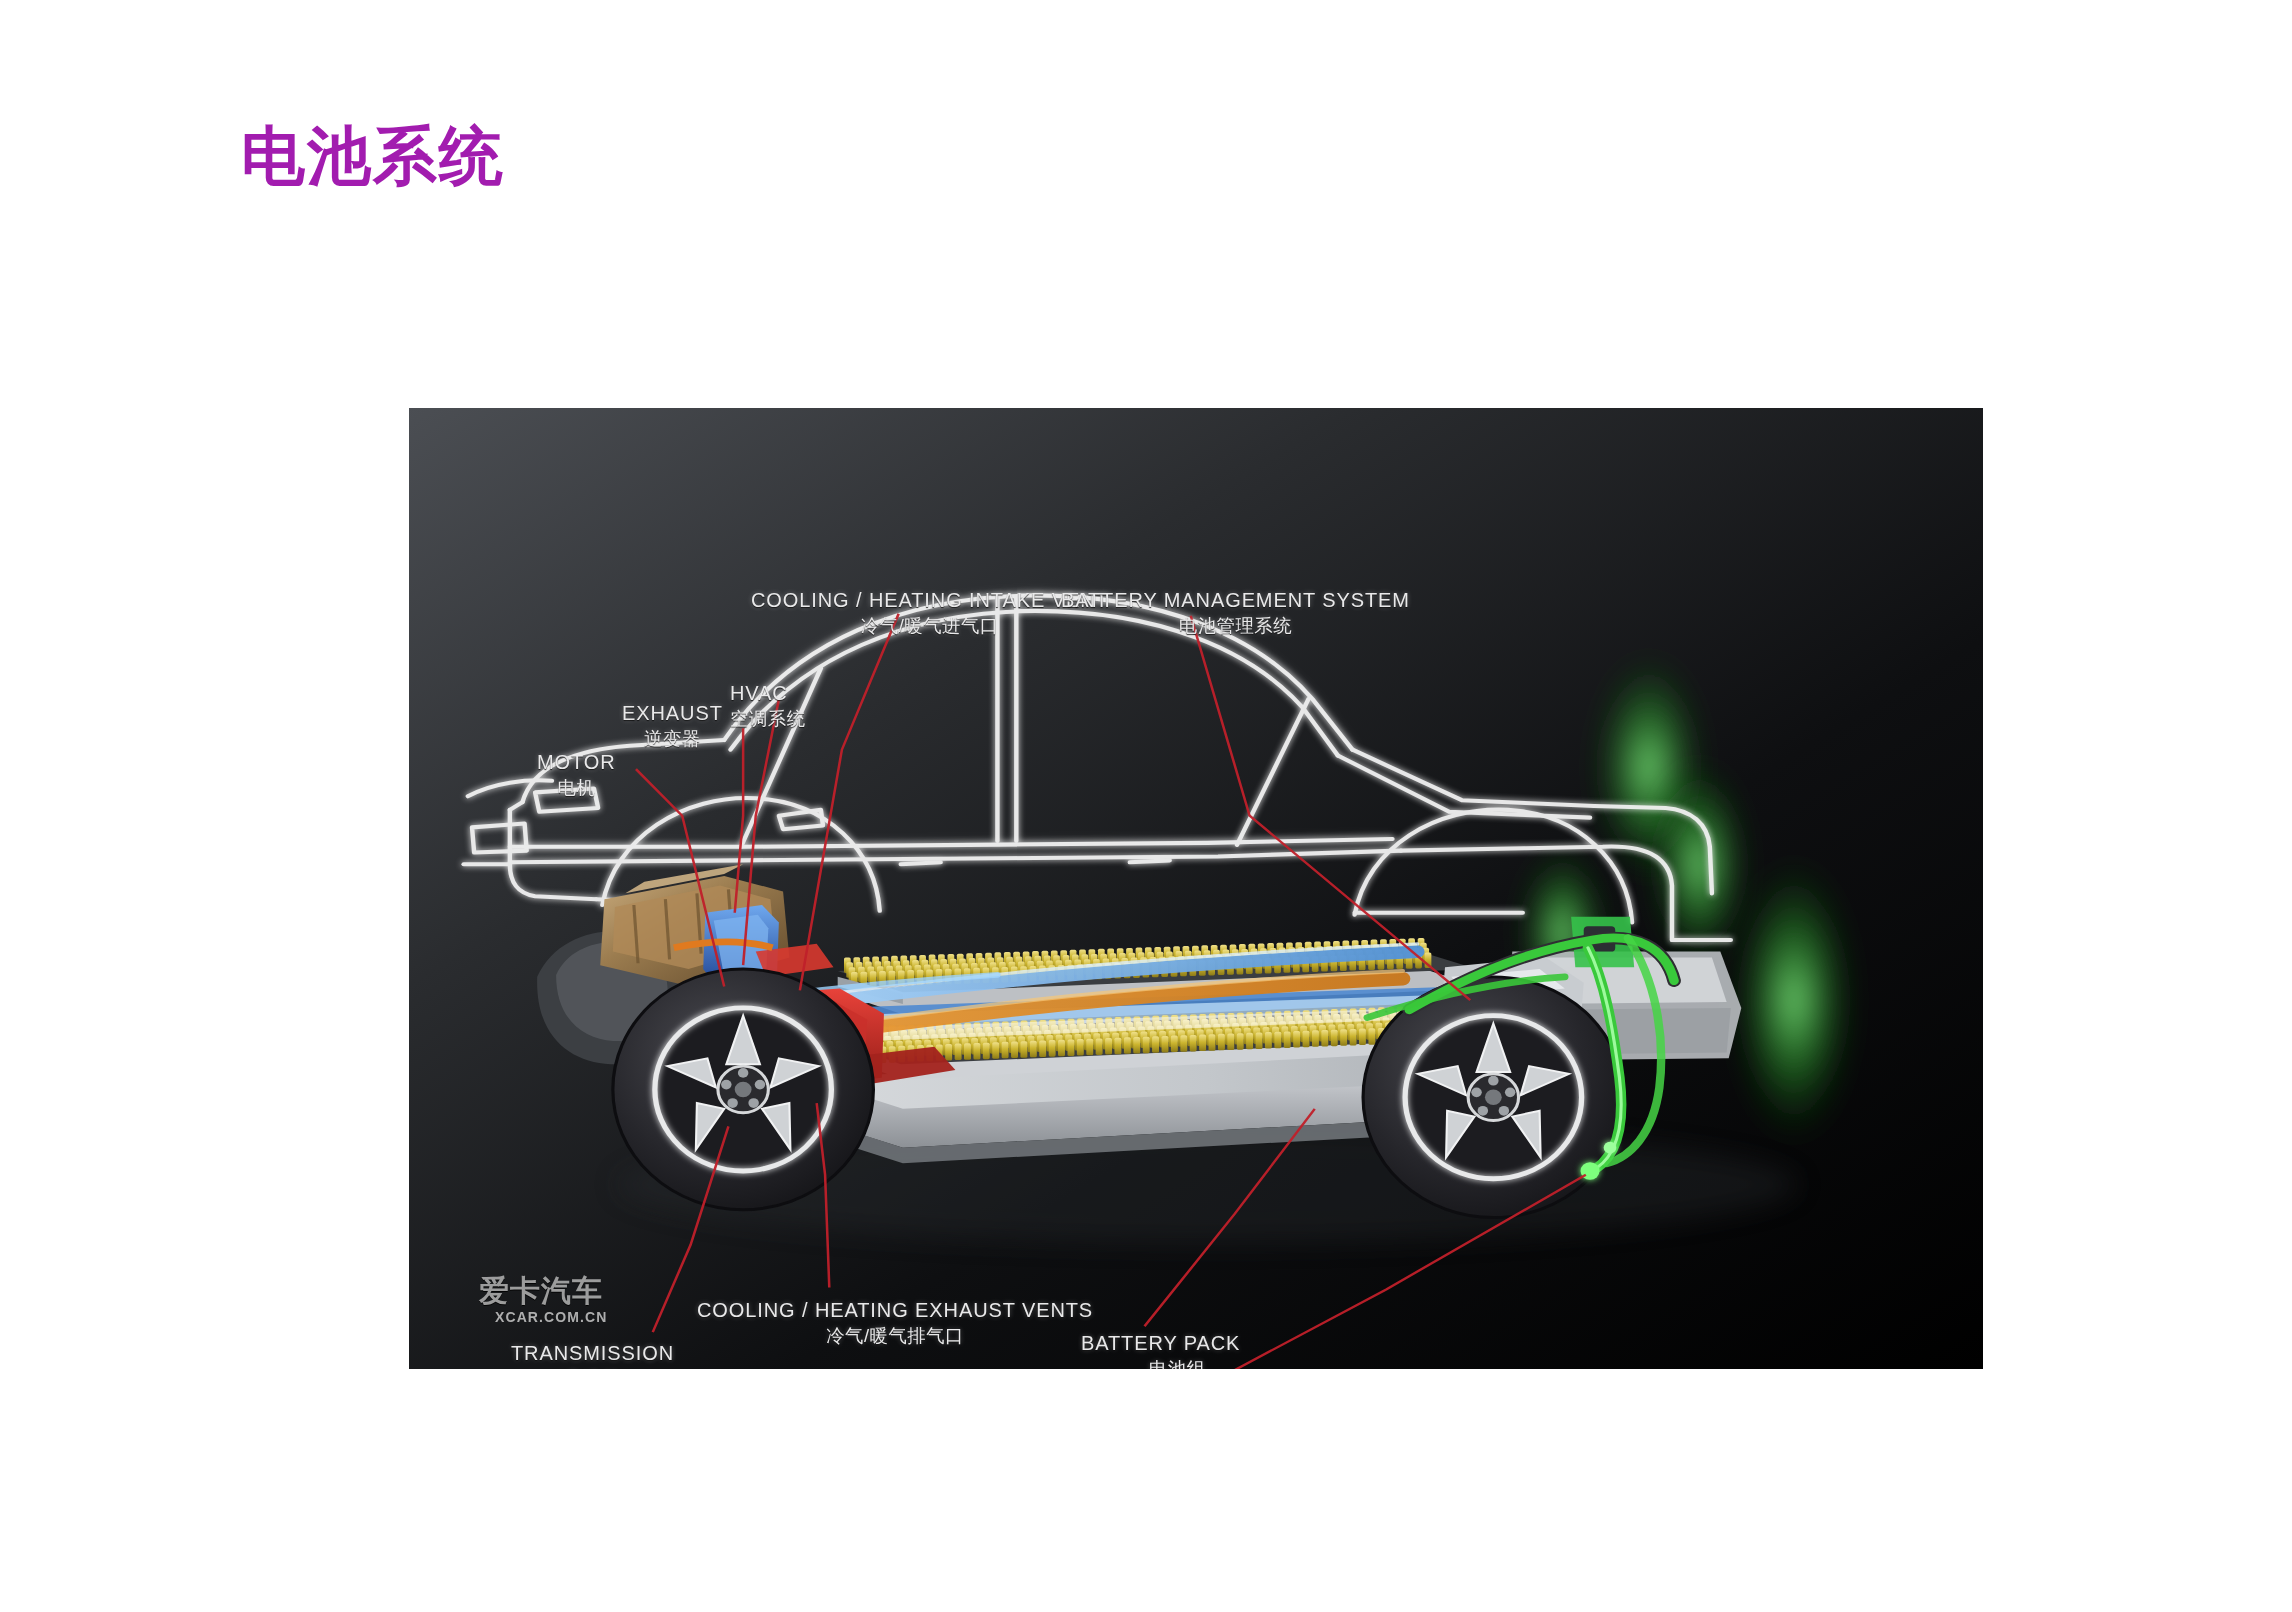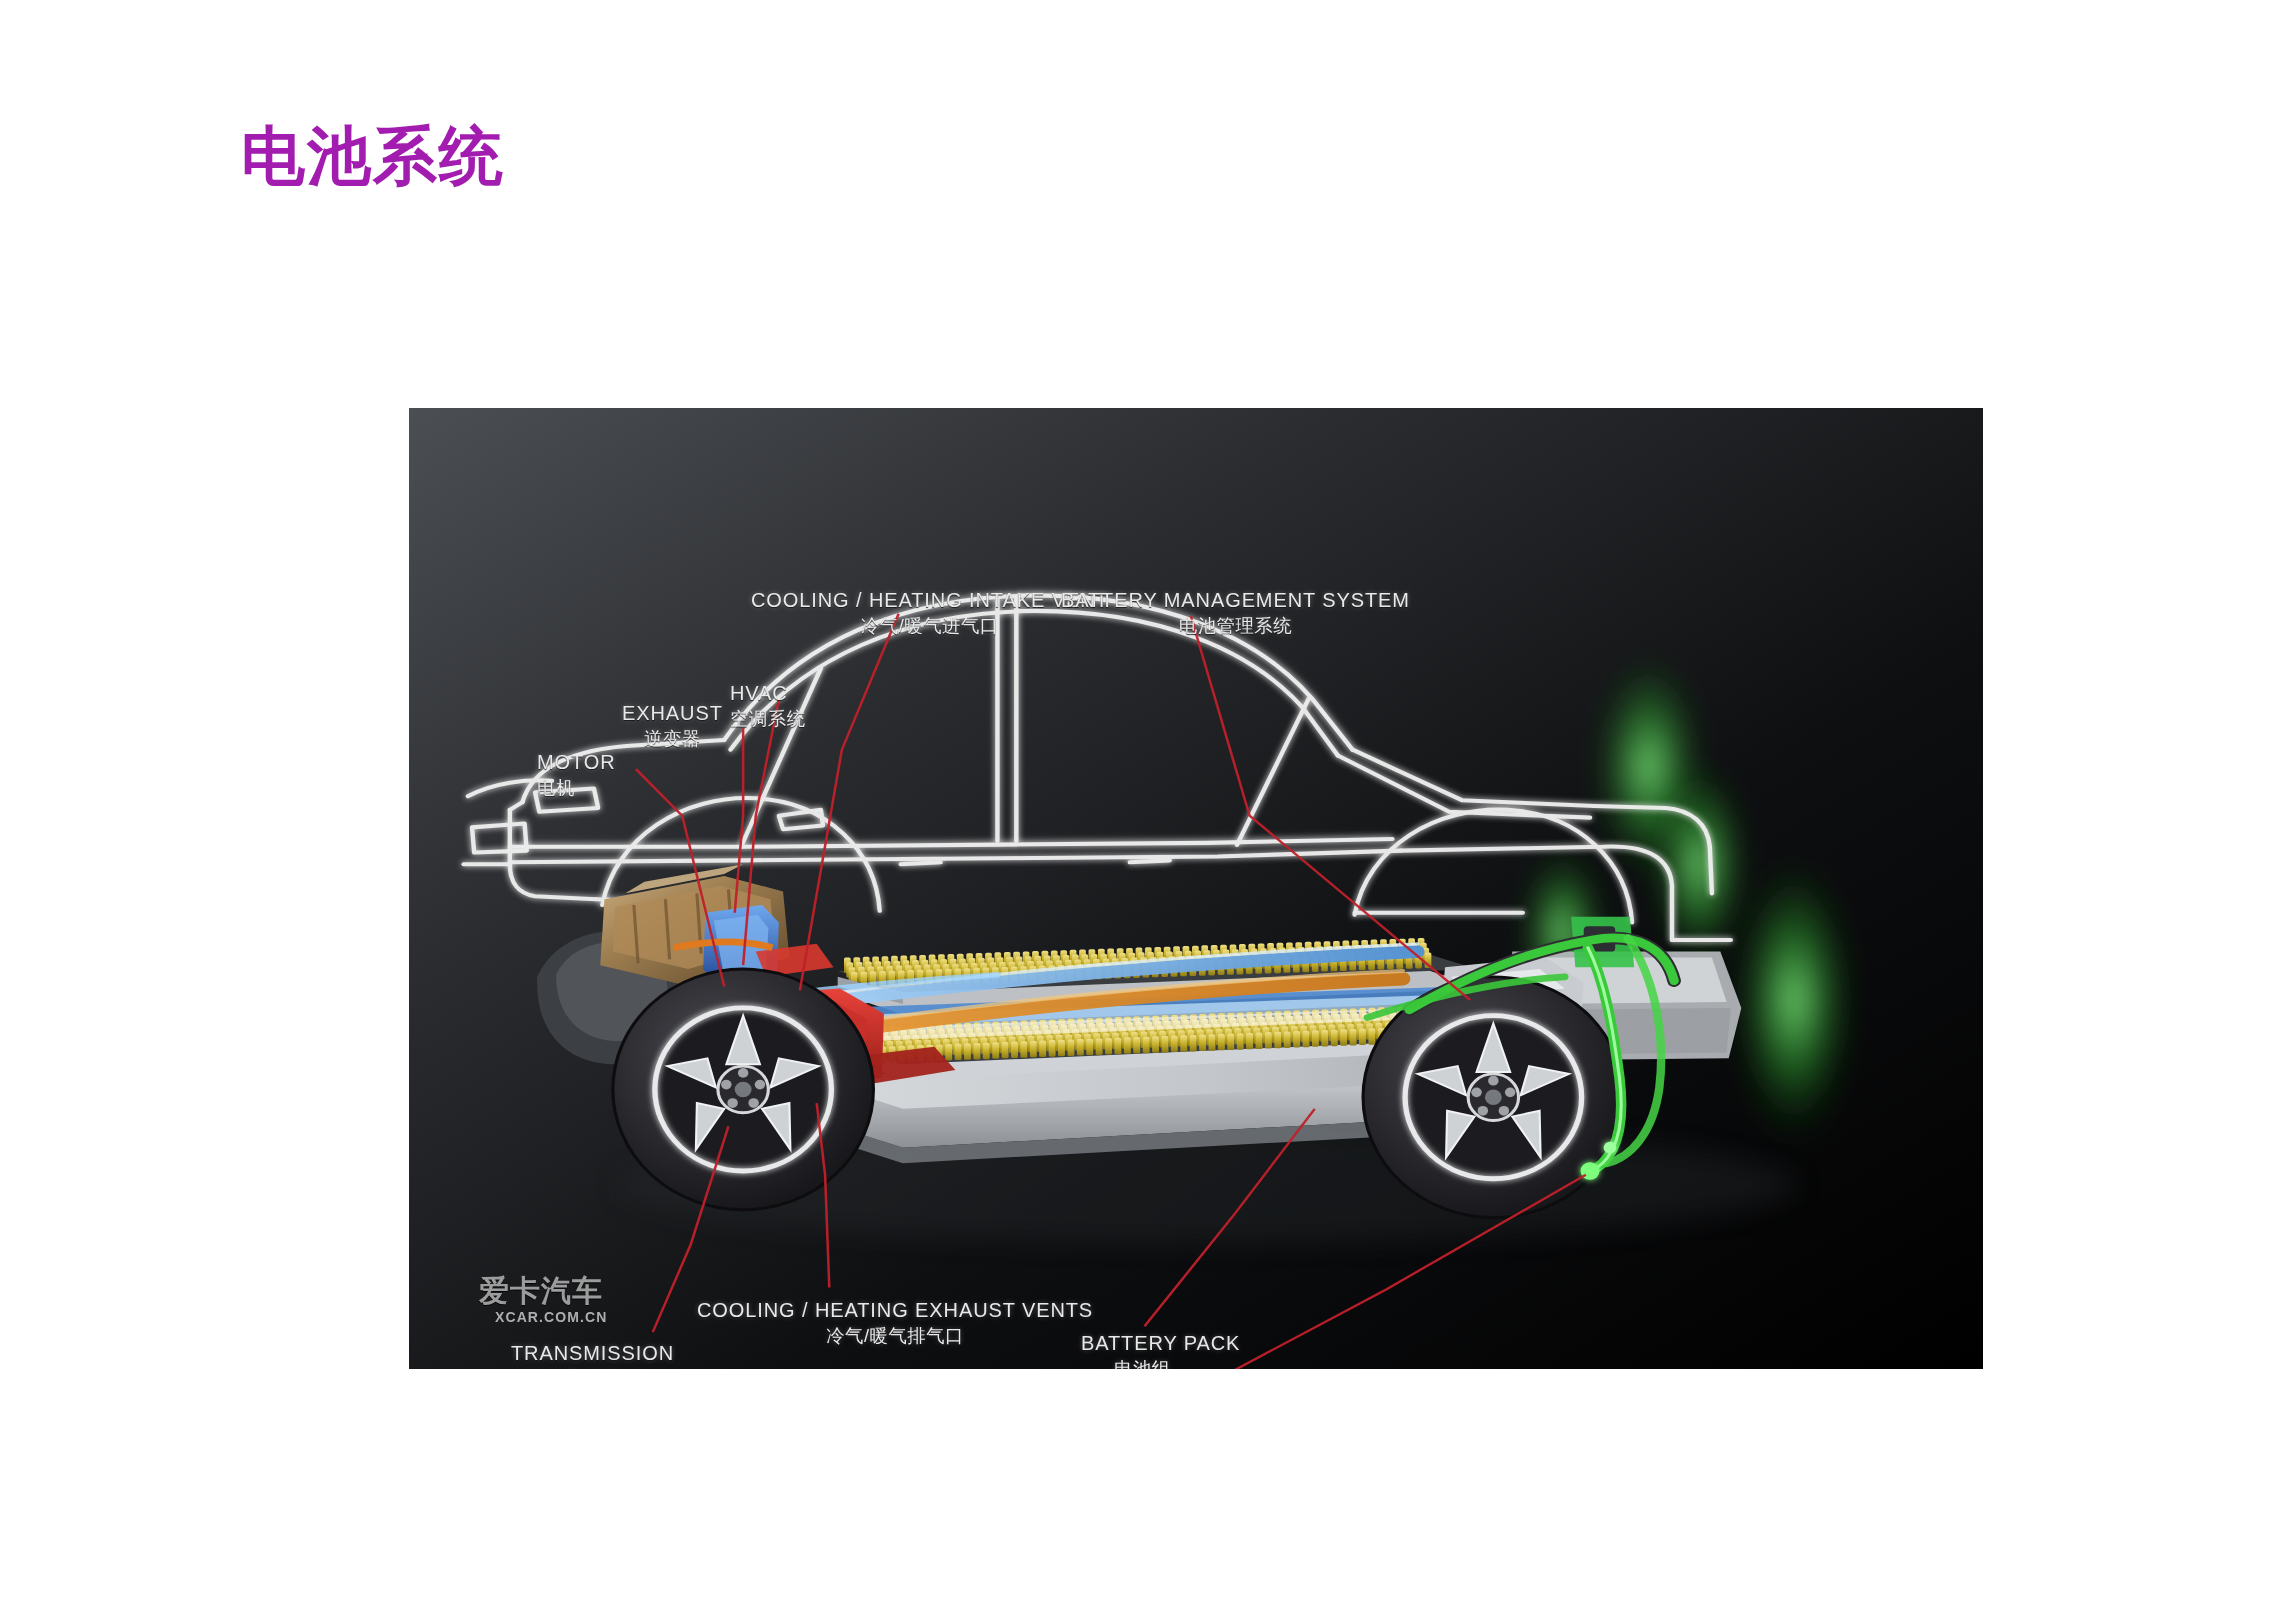"空调系统" .label .cn { text-align: none -> center }
